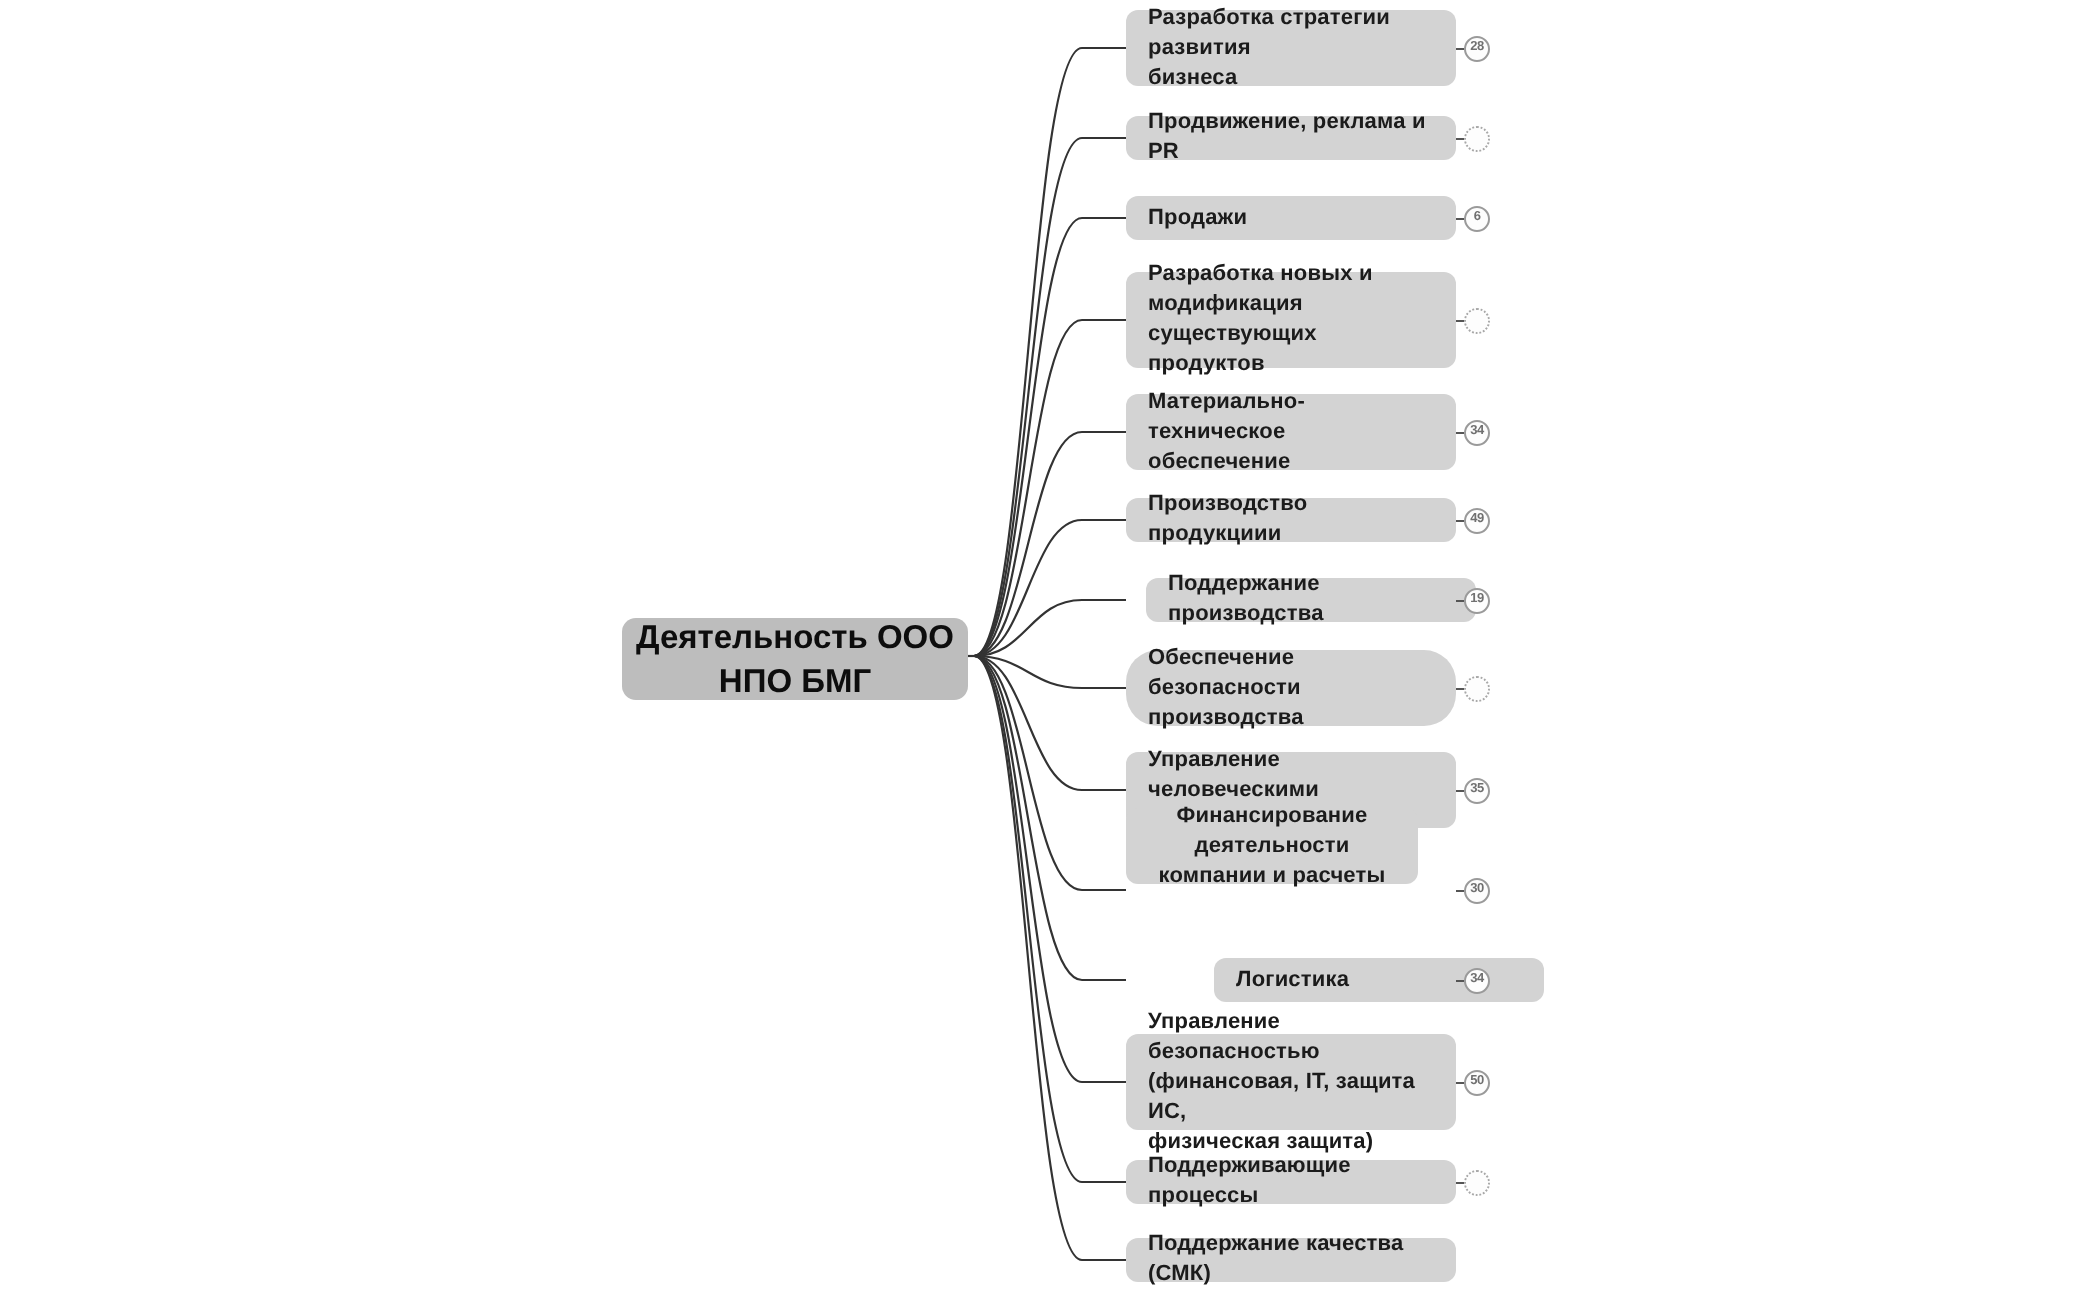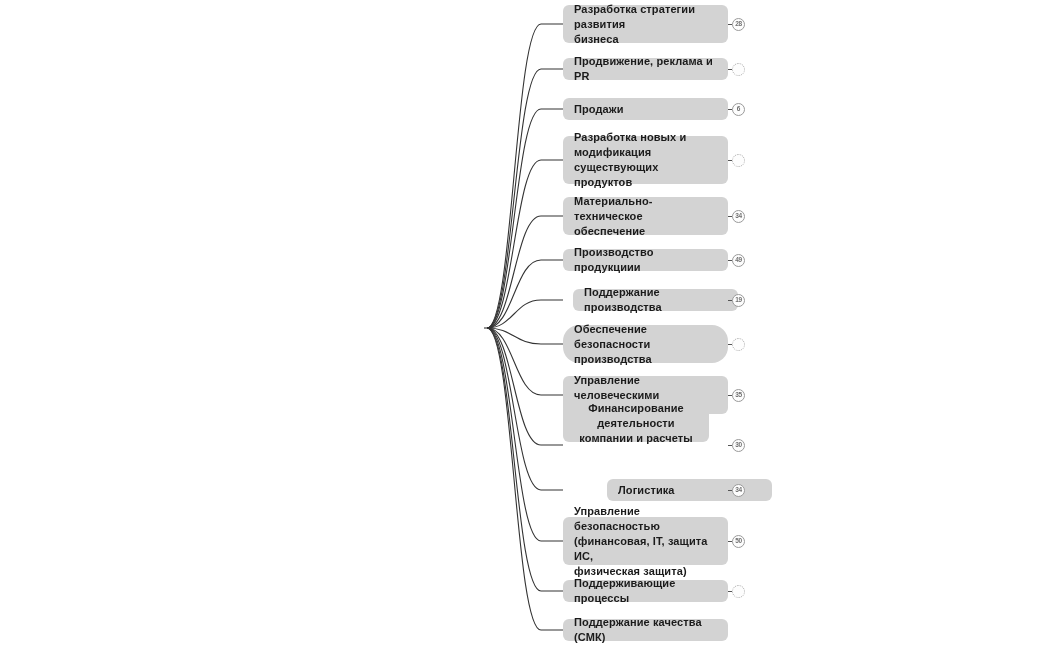"Деятельность ООО" div.root-node { html: none -> <div> <span>Деятельность ООО НПО БМГ</span> </div> }
